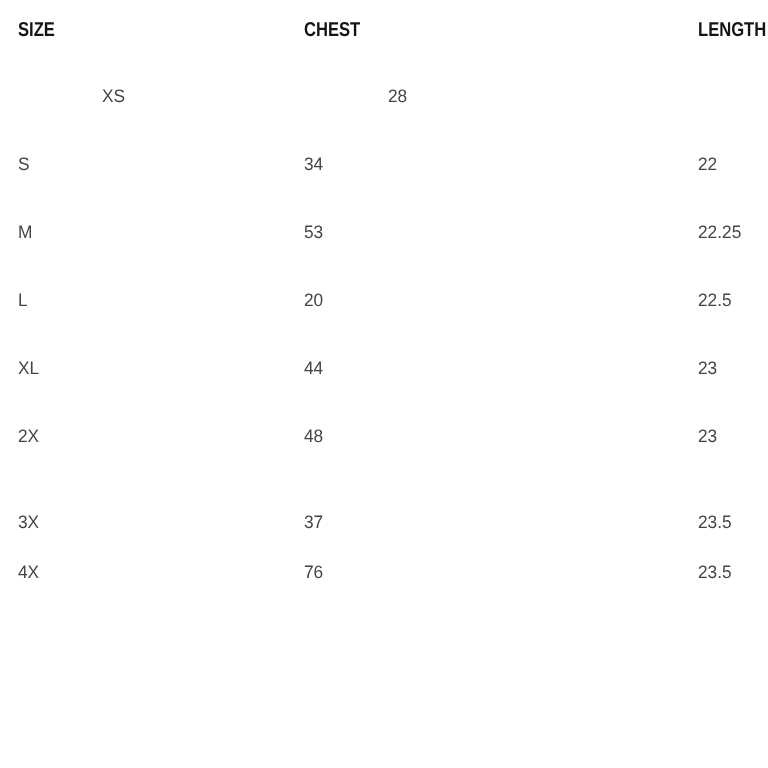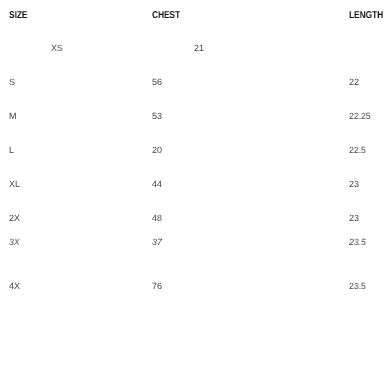"21" span.cell { text: 21 -> 28 }
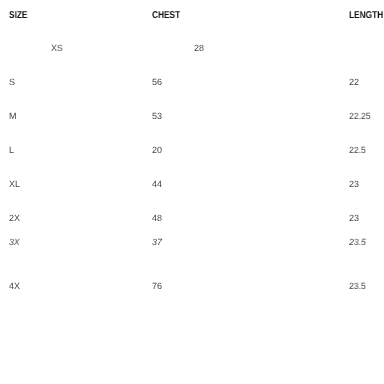"56" span.cell { text: 56 -> 34 }
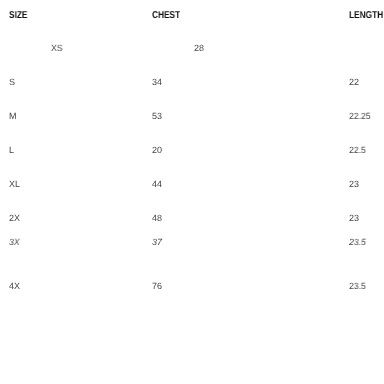"3X" .r6 { font-style: italic -> none; top: 237px -> 256px }
